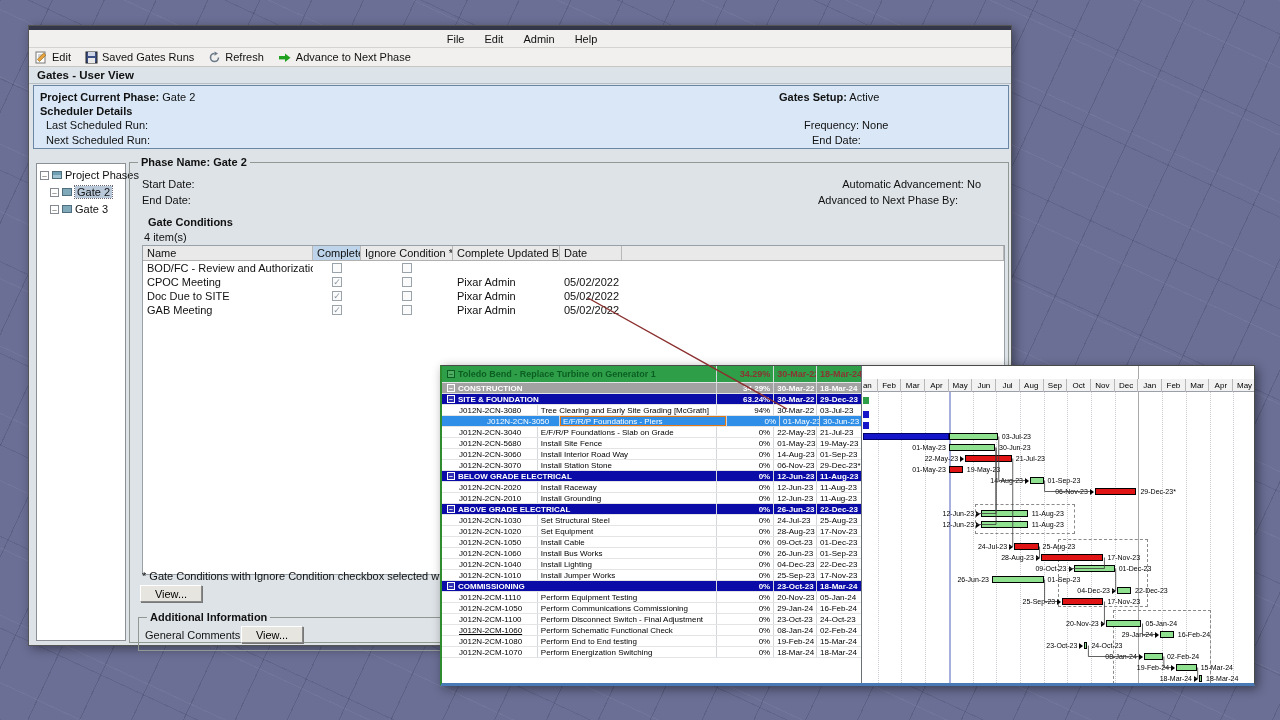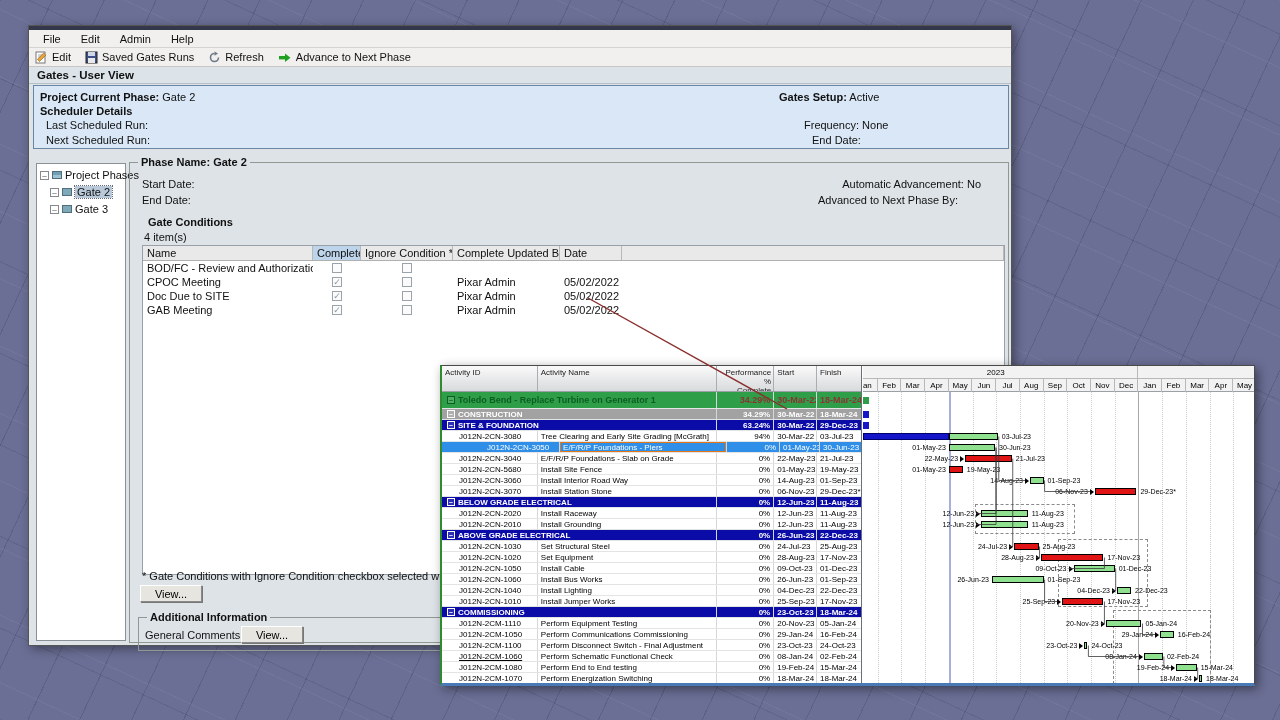"File" .menubar { justify-content: none -> center }
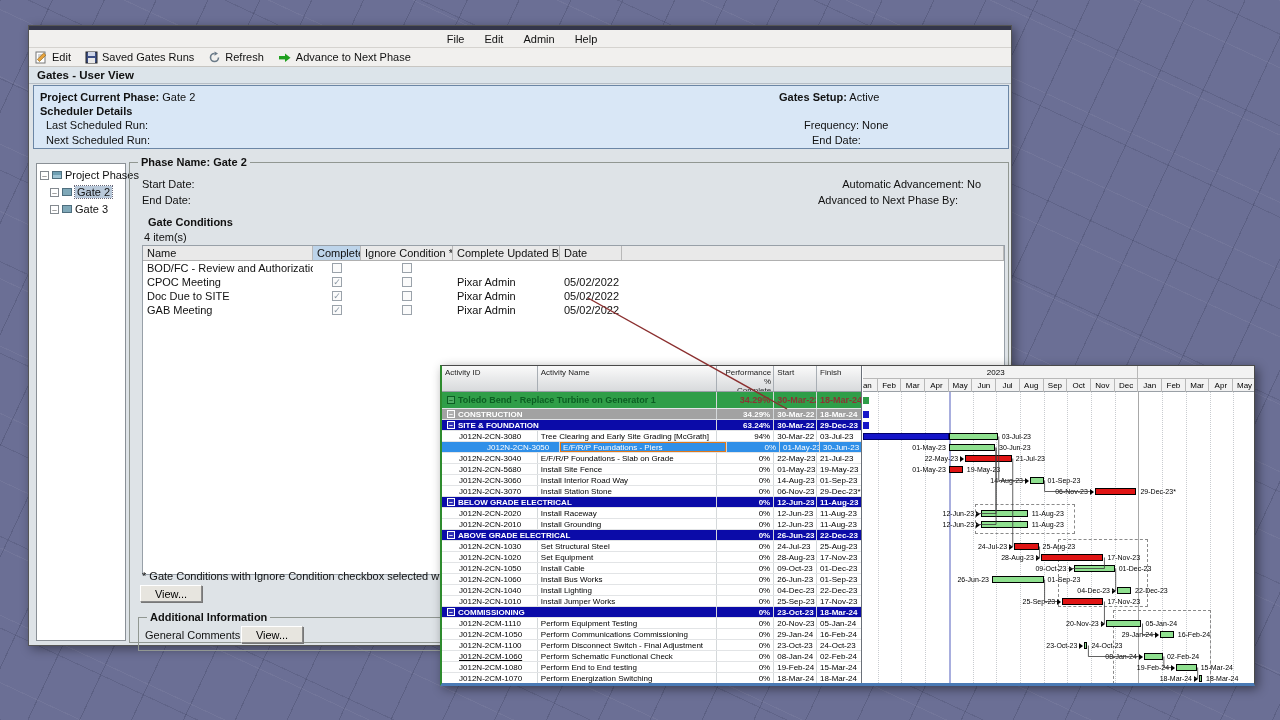"Activity ID" div.g-header { html: <div> <div>Activity ID</div> <div>Activity Name</div> <div>Performance %<br>Complete</div> <div>Start</div> <div>Finish</div> </div> -> none }
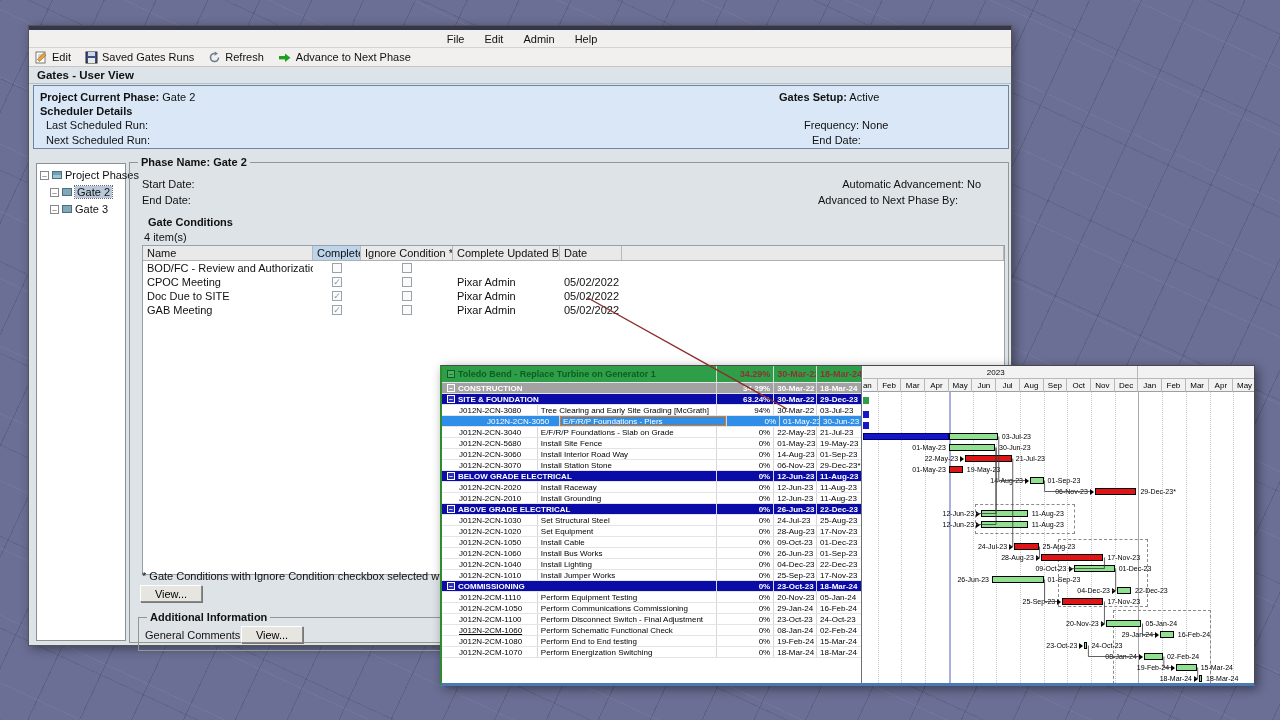"2023" div.tl-years { html: <div> <div>2023</div> <div></div> </div> -> none }
